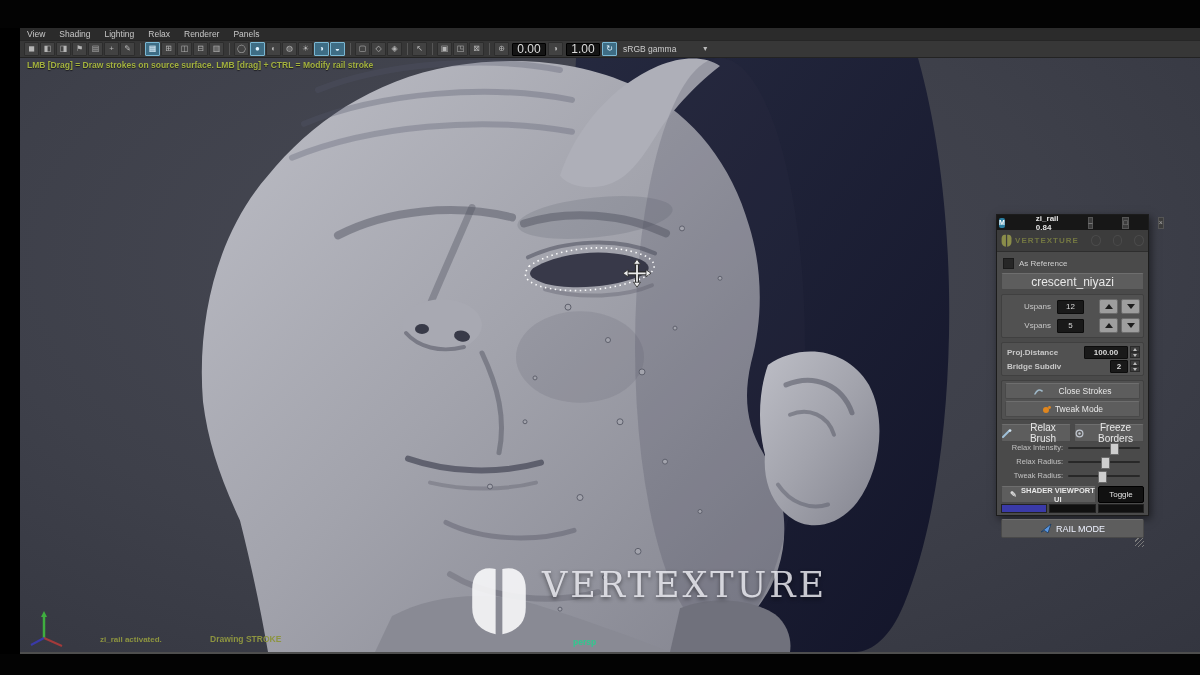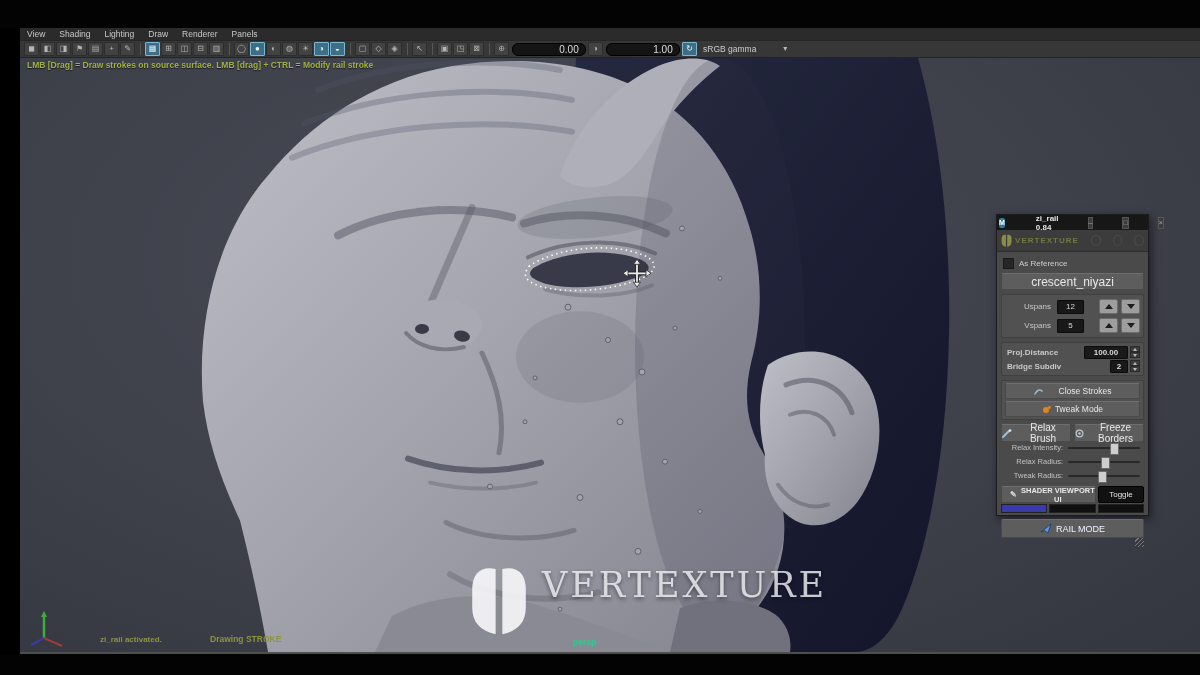"Draw" span.menu-item { text: Draw -> Relax }
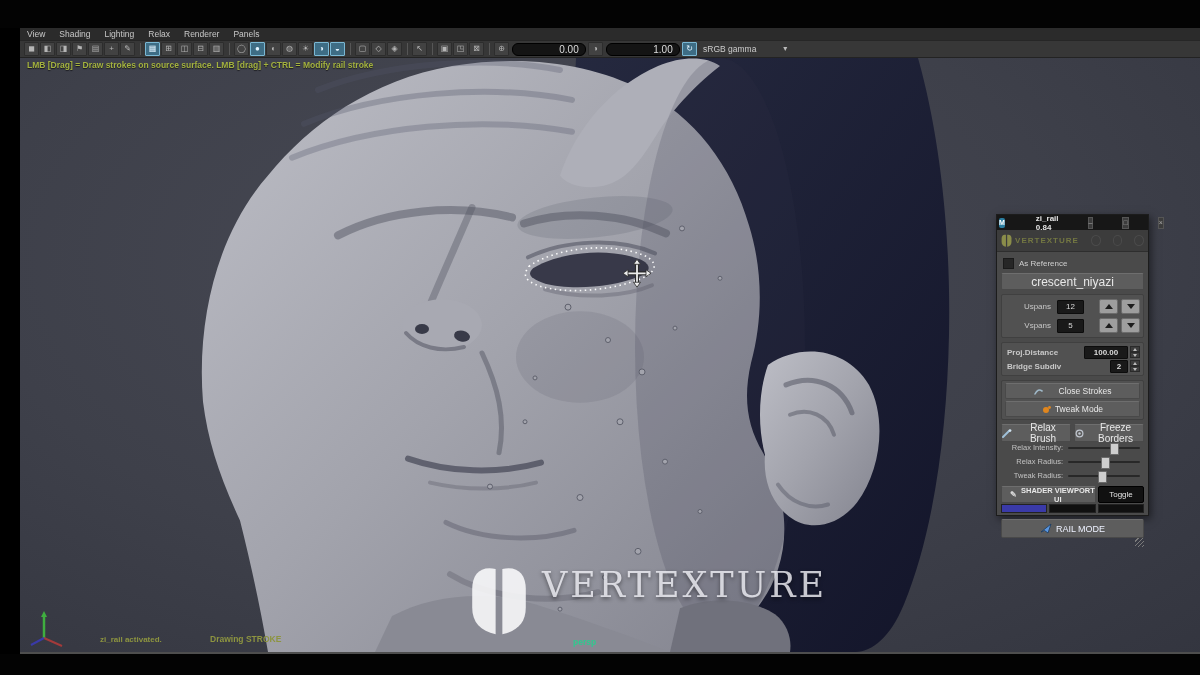"0.00" .tbfield { border-radius: 6px -> 1px; font-size: 10px -> 12px; padding-left: 40px -> none }
